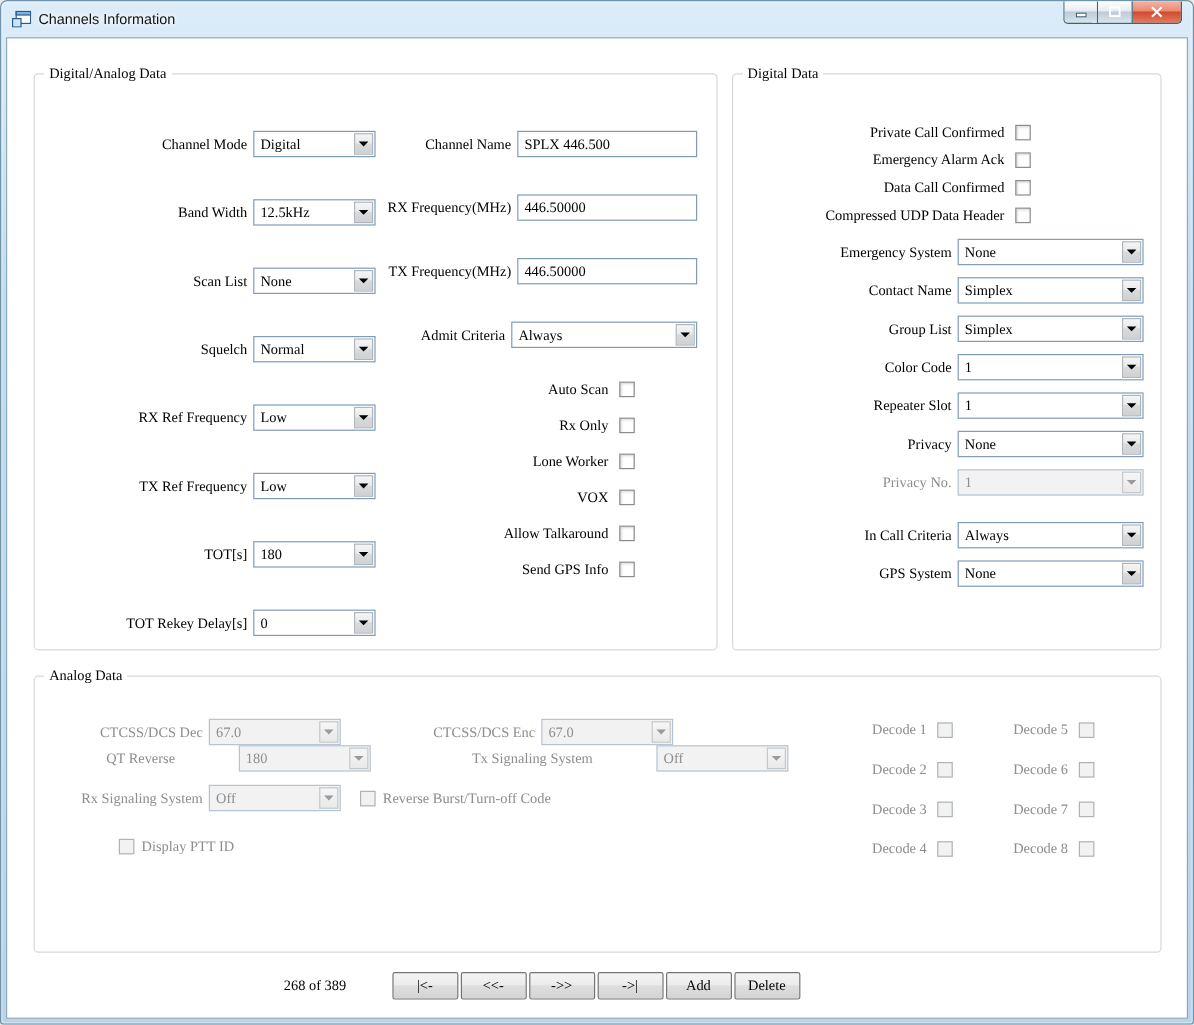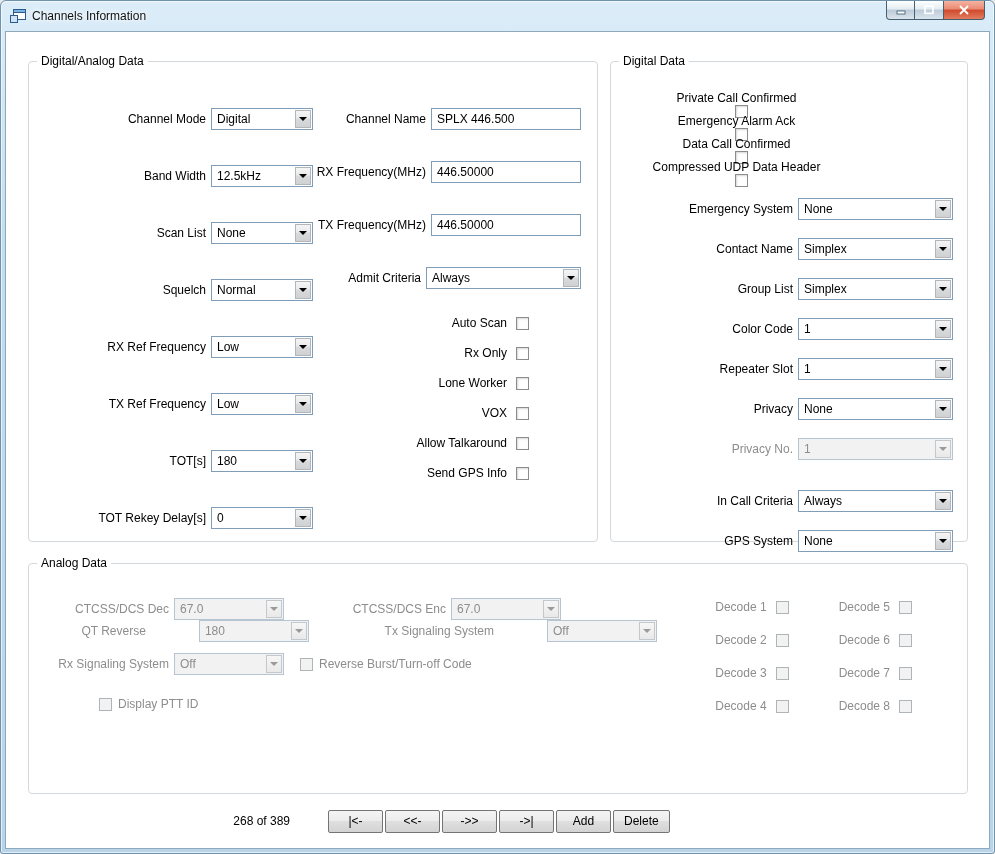"Digital/Analog Data" .client { font-family: none -> Liberation Serif, serif }
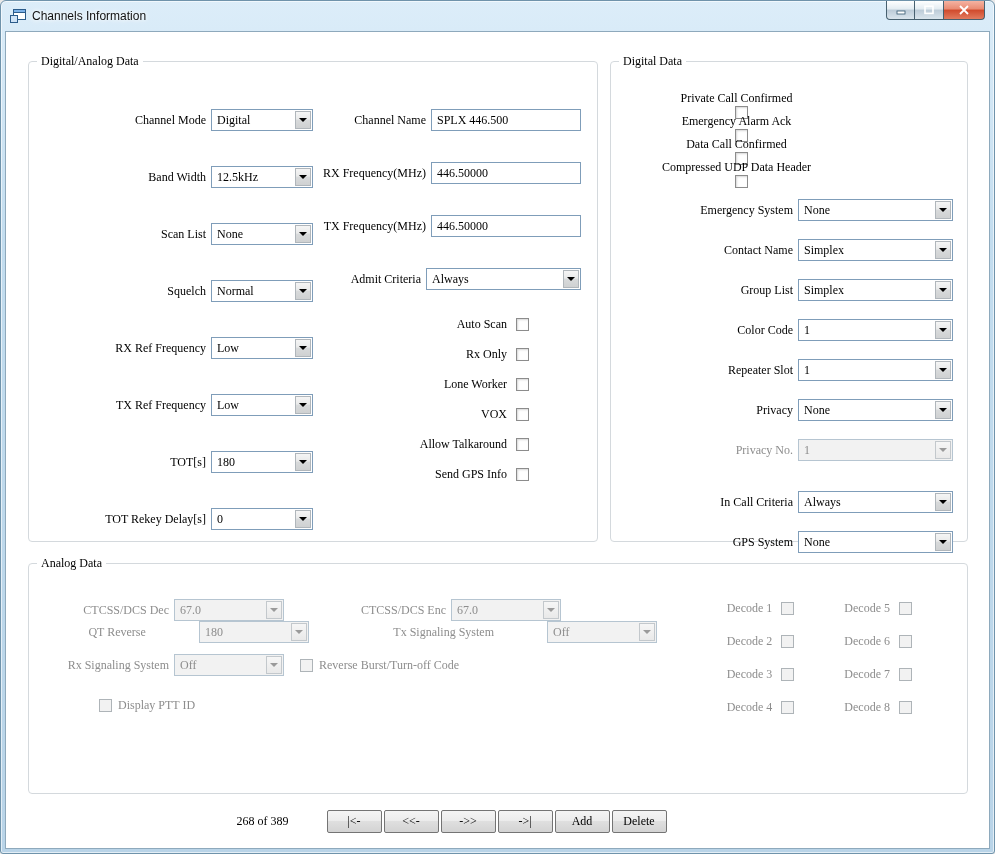"Private Call Confirmed" .dd-checks .row { flex-direction: column -> none }
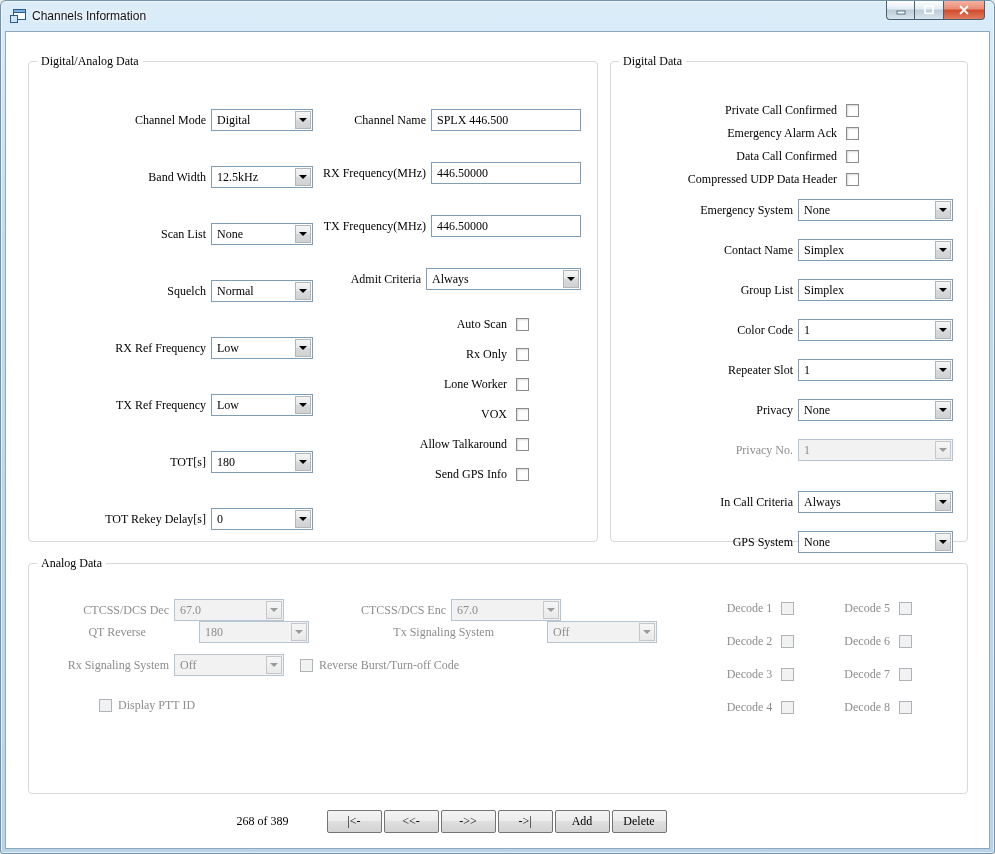"Emergency System" .dd-combos { gap: 8px -> none }
